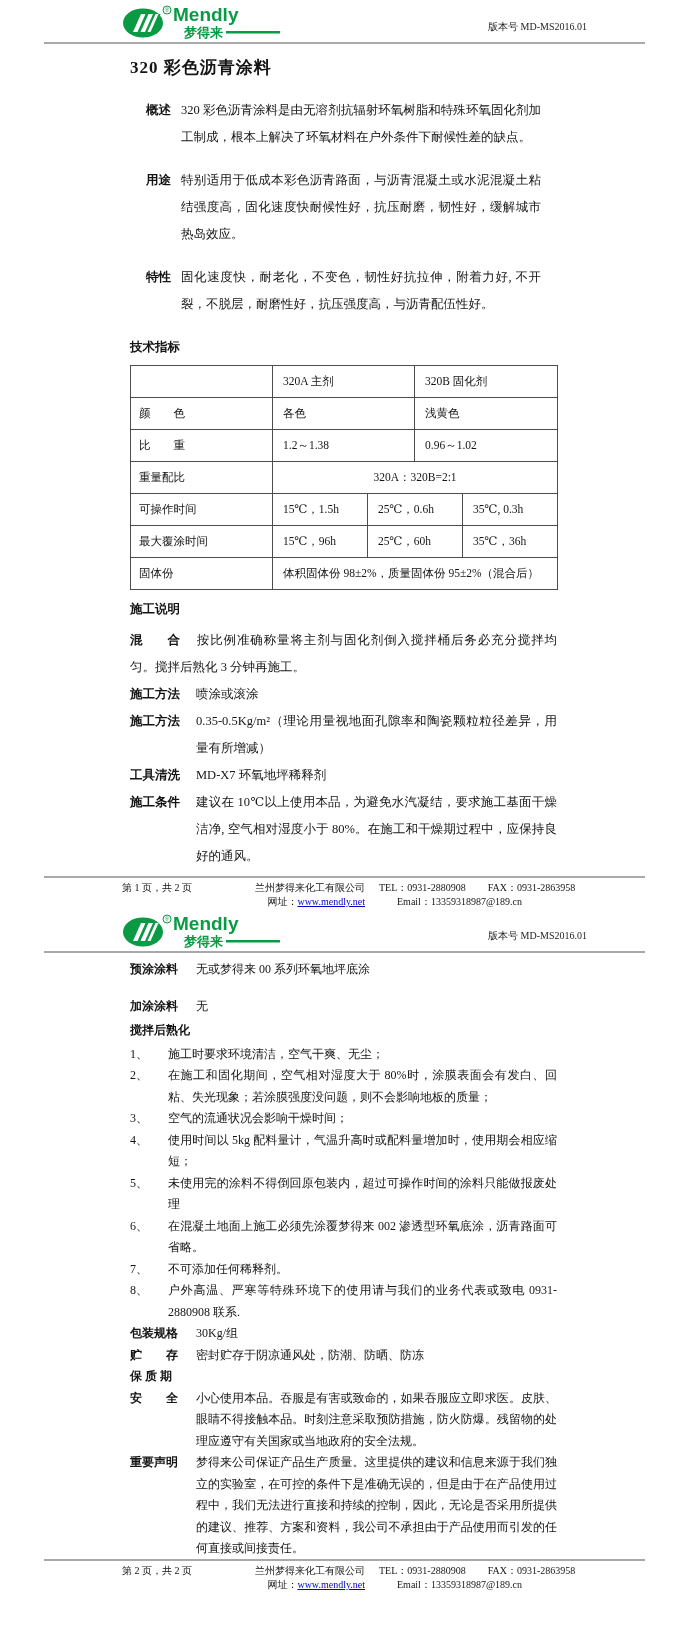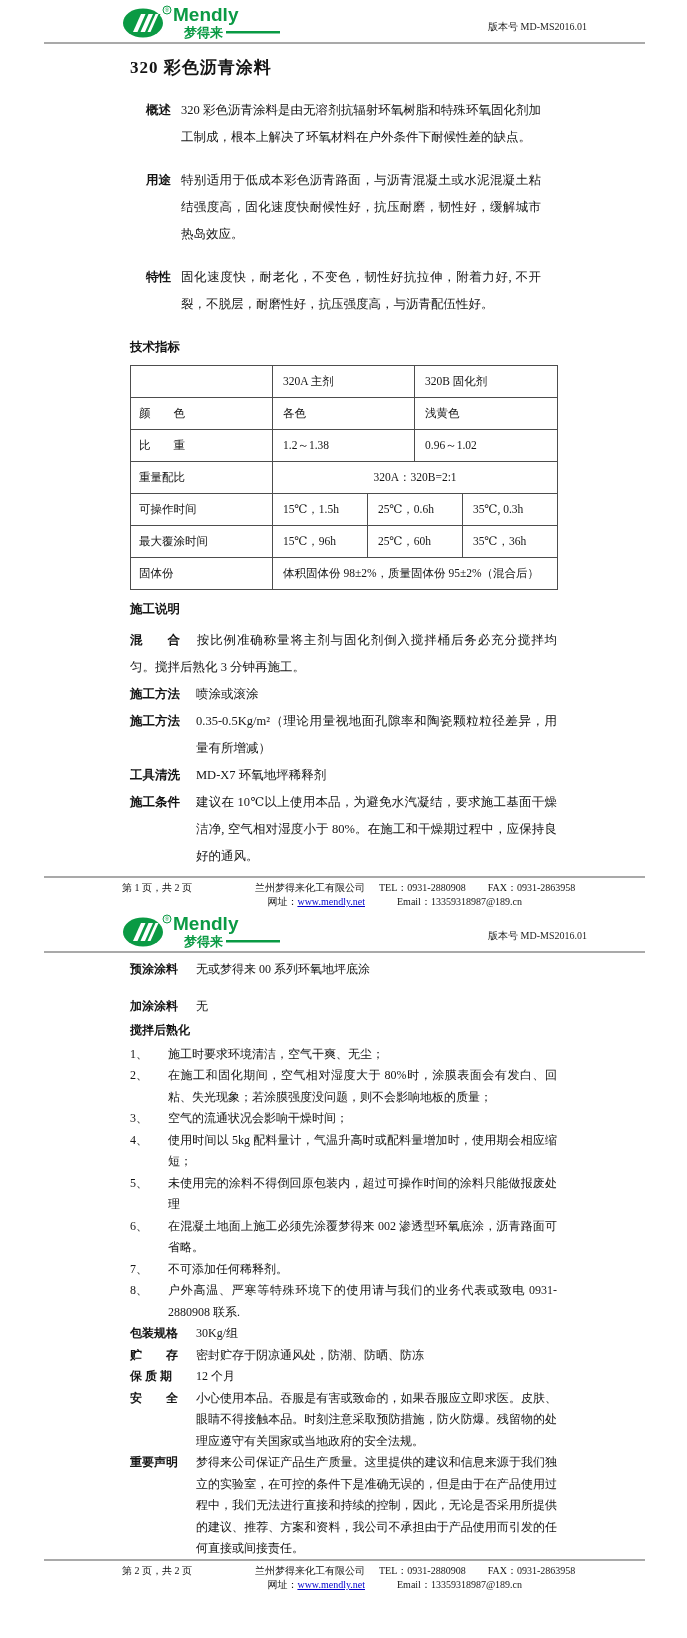"12 个月" span.lrow-text { html: <span>12 个月</span> -> none }
